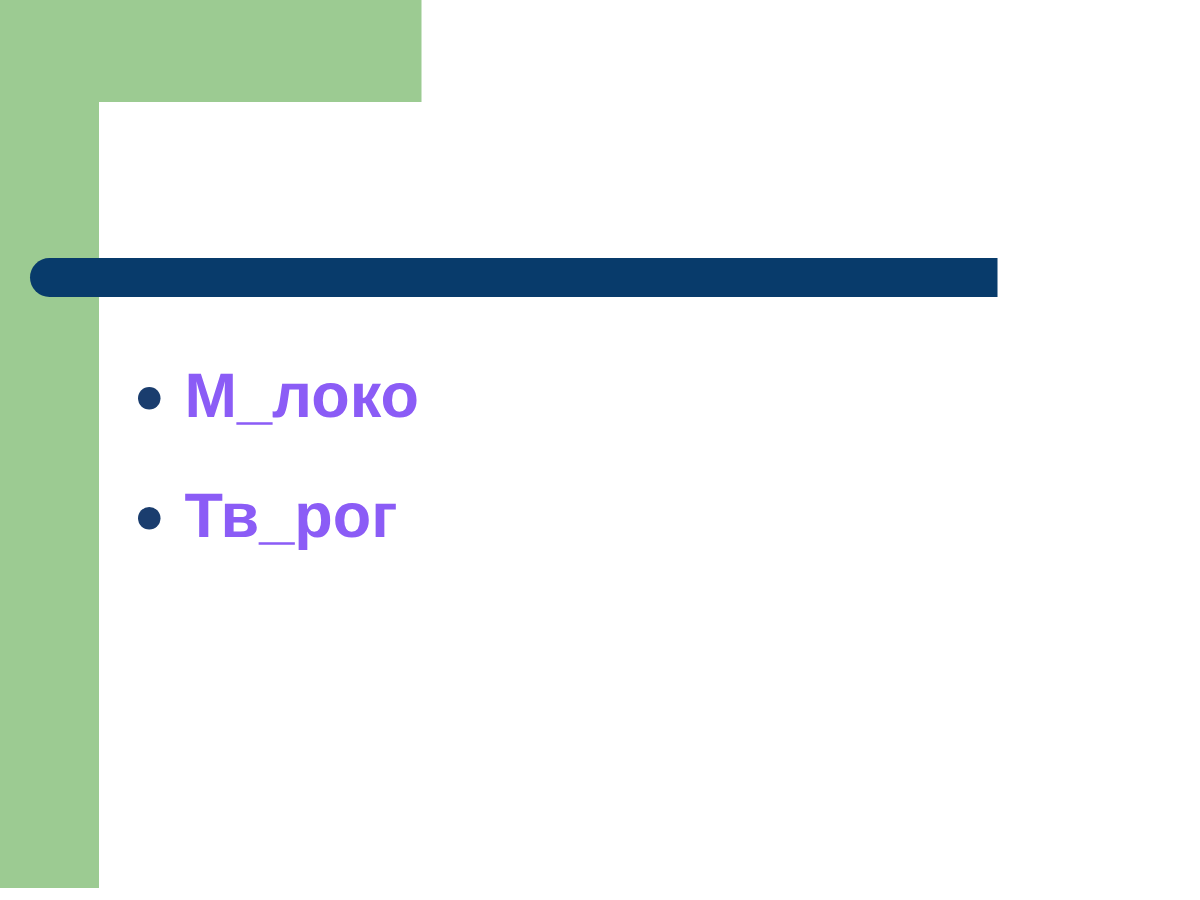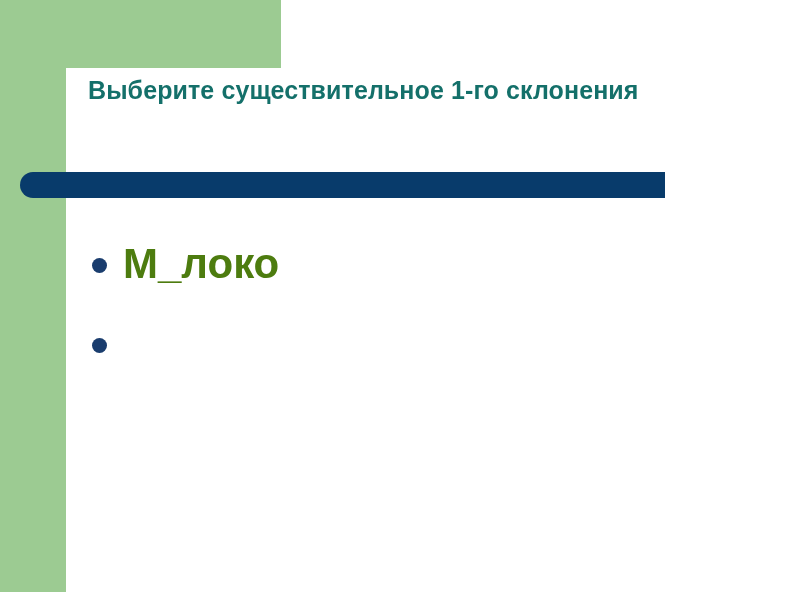"Выберите существительное 1-го склонения" div.title { html: <div>Выберите существительное 1-го склонения</div> -> none }
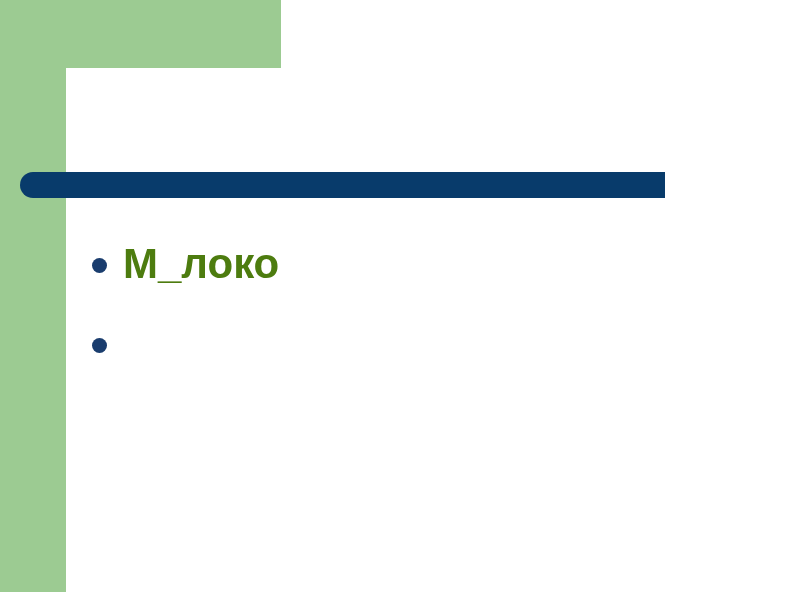"М_локо" .bullet-item { color: #4d7c0f -> #8b5cf6 }
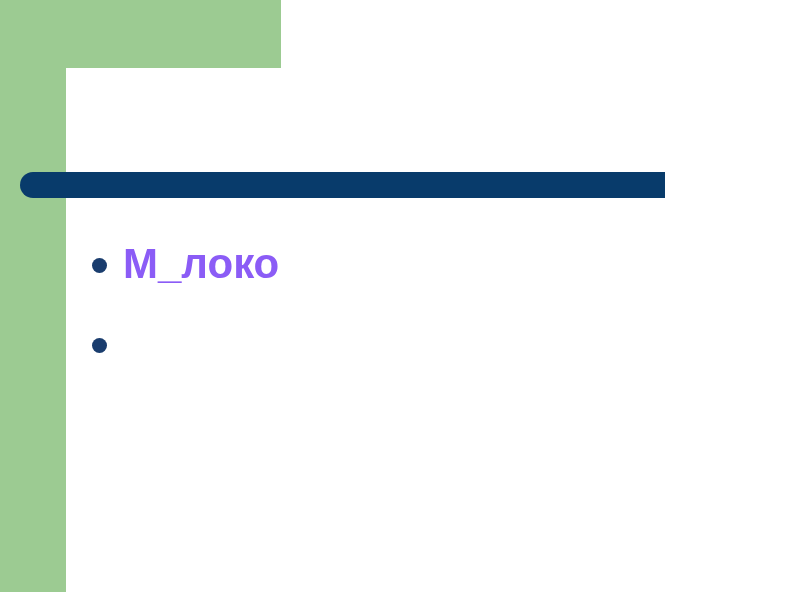"Тв_рог" span.bullet-text { html: none -> <span>Тв_рог</span> }
